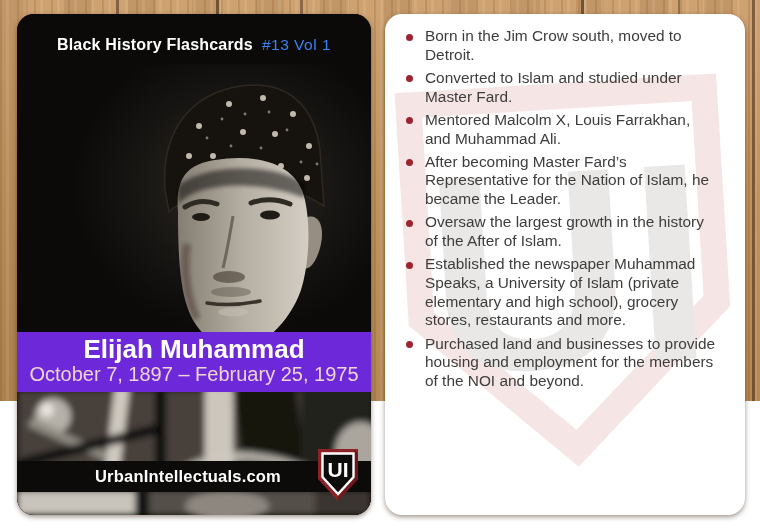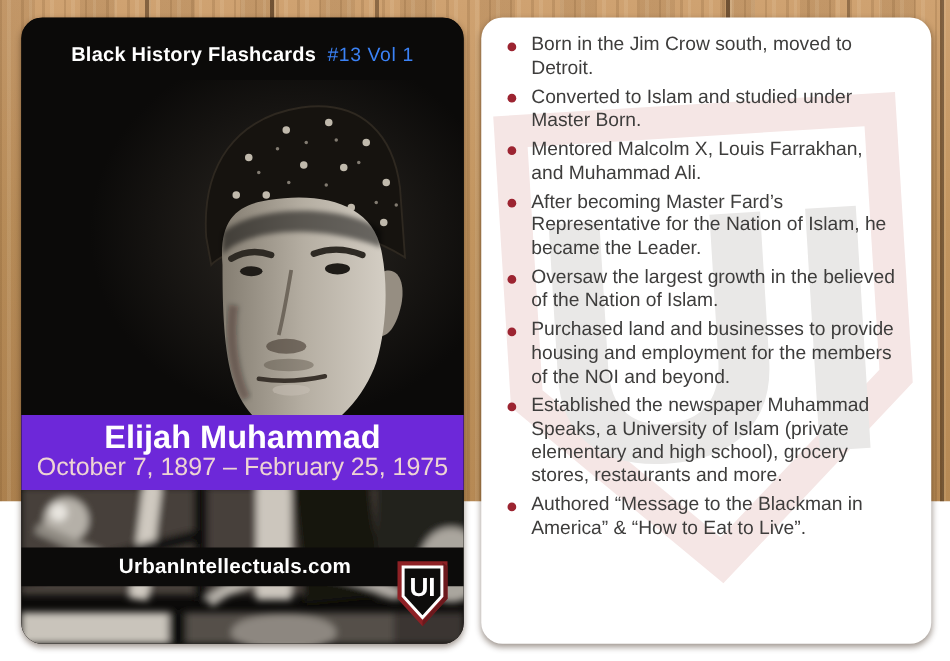"Converted to Islam and studied" li { text: Born -> Fard }
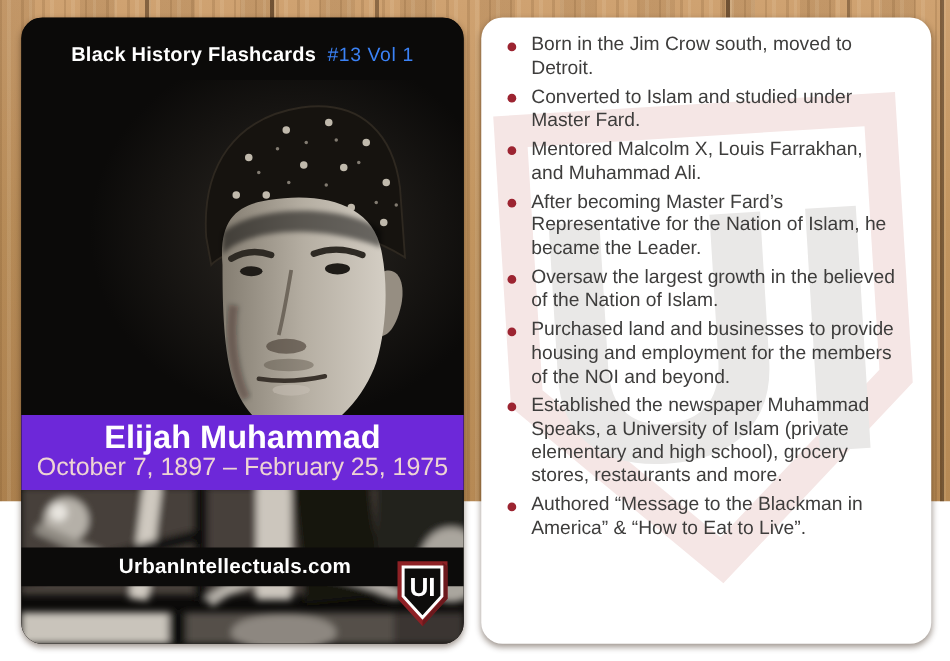"Oversaw the largest growth in" li { text: believed of the Nation -> history of the After }
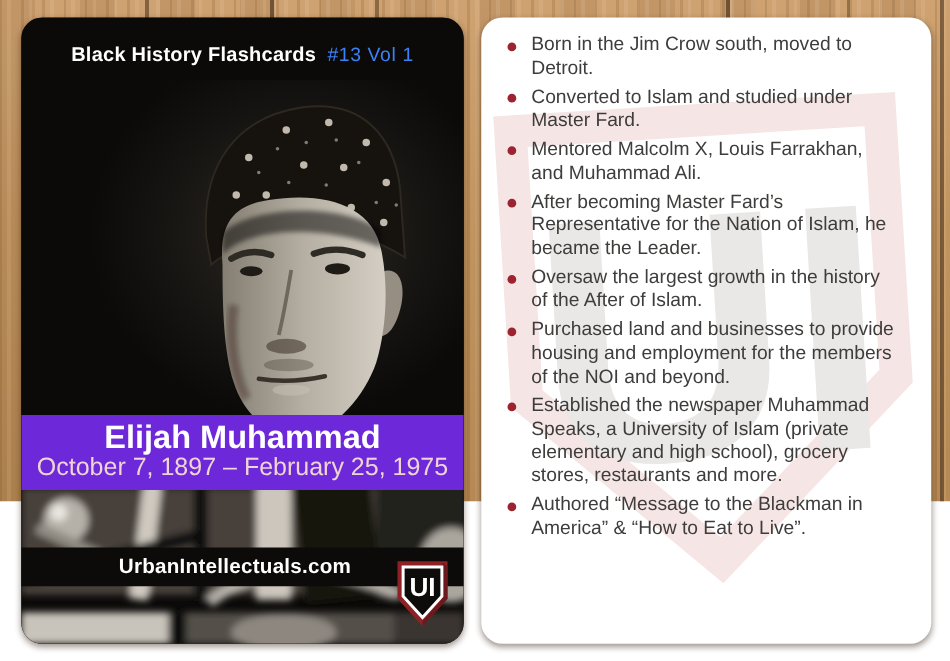"Purchased land and businesses to" li { order: before "Established the newspaper Muhammad" -> after "Established the newspaper Muhammad" }
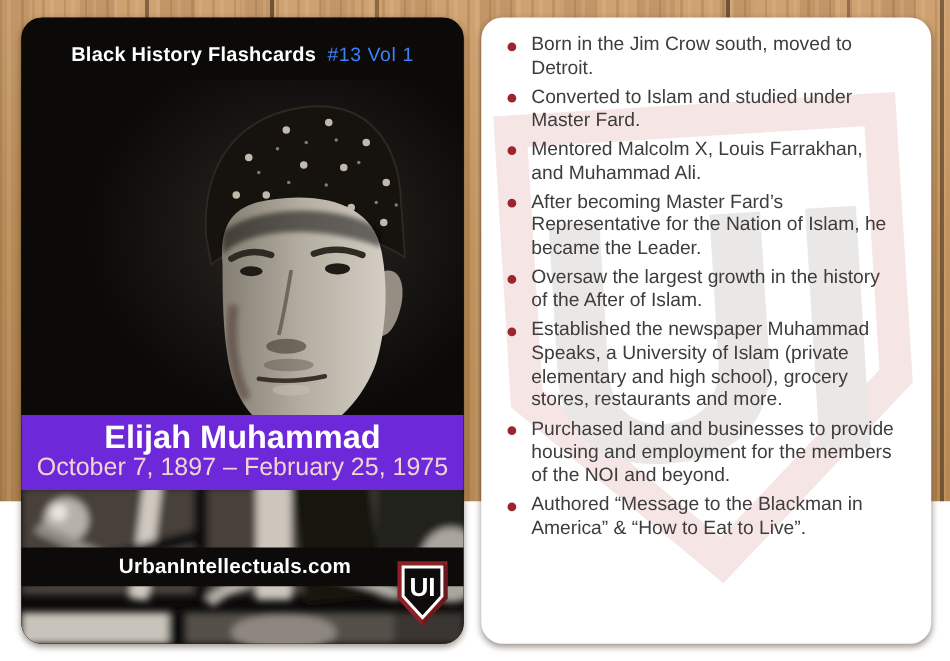"Authored “Message to the Blackman" li { html: <li>Authored “Message to the Blackman in America” &amp; “How to Eat to Live”.</li> -> none }
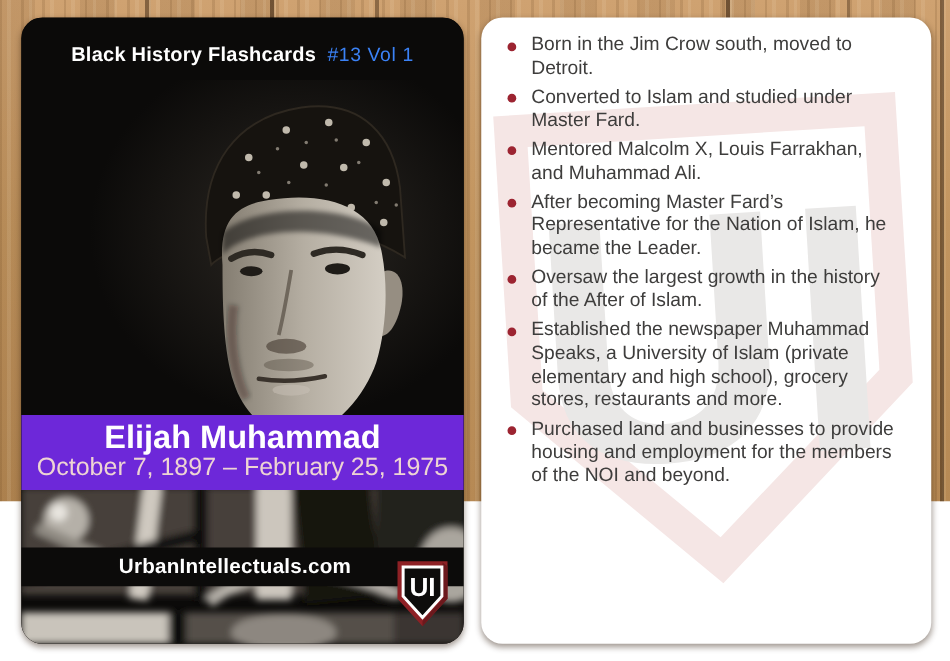"UrbanIntellectuals.com" .lc-footer { top: 424px -> 447px }
